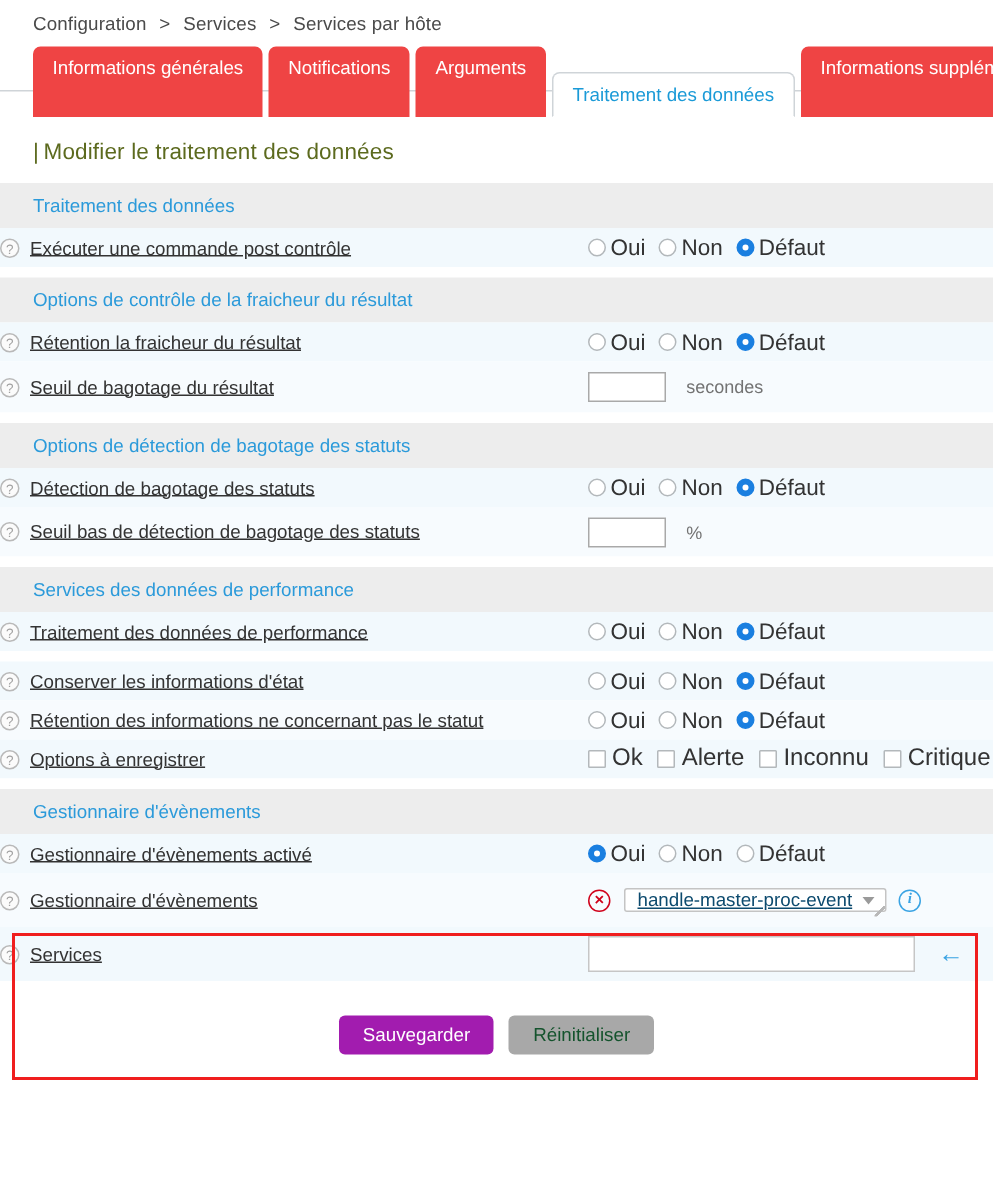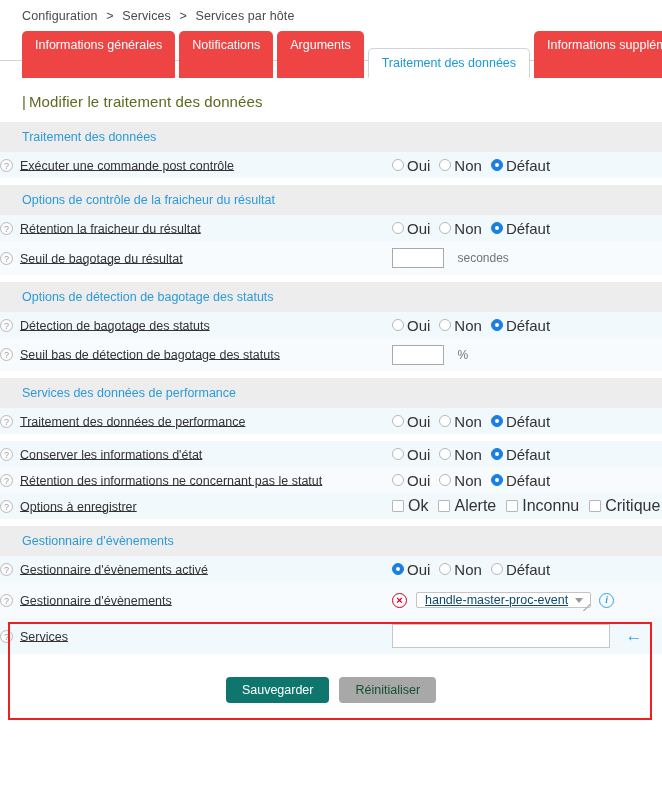"Sauvegarder" .btn.save { background: #0f766e -> #a21caf }
